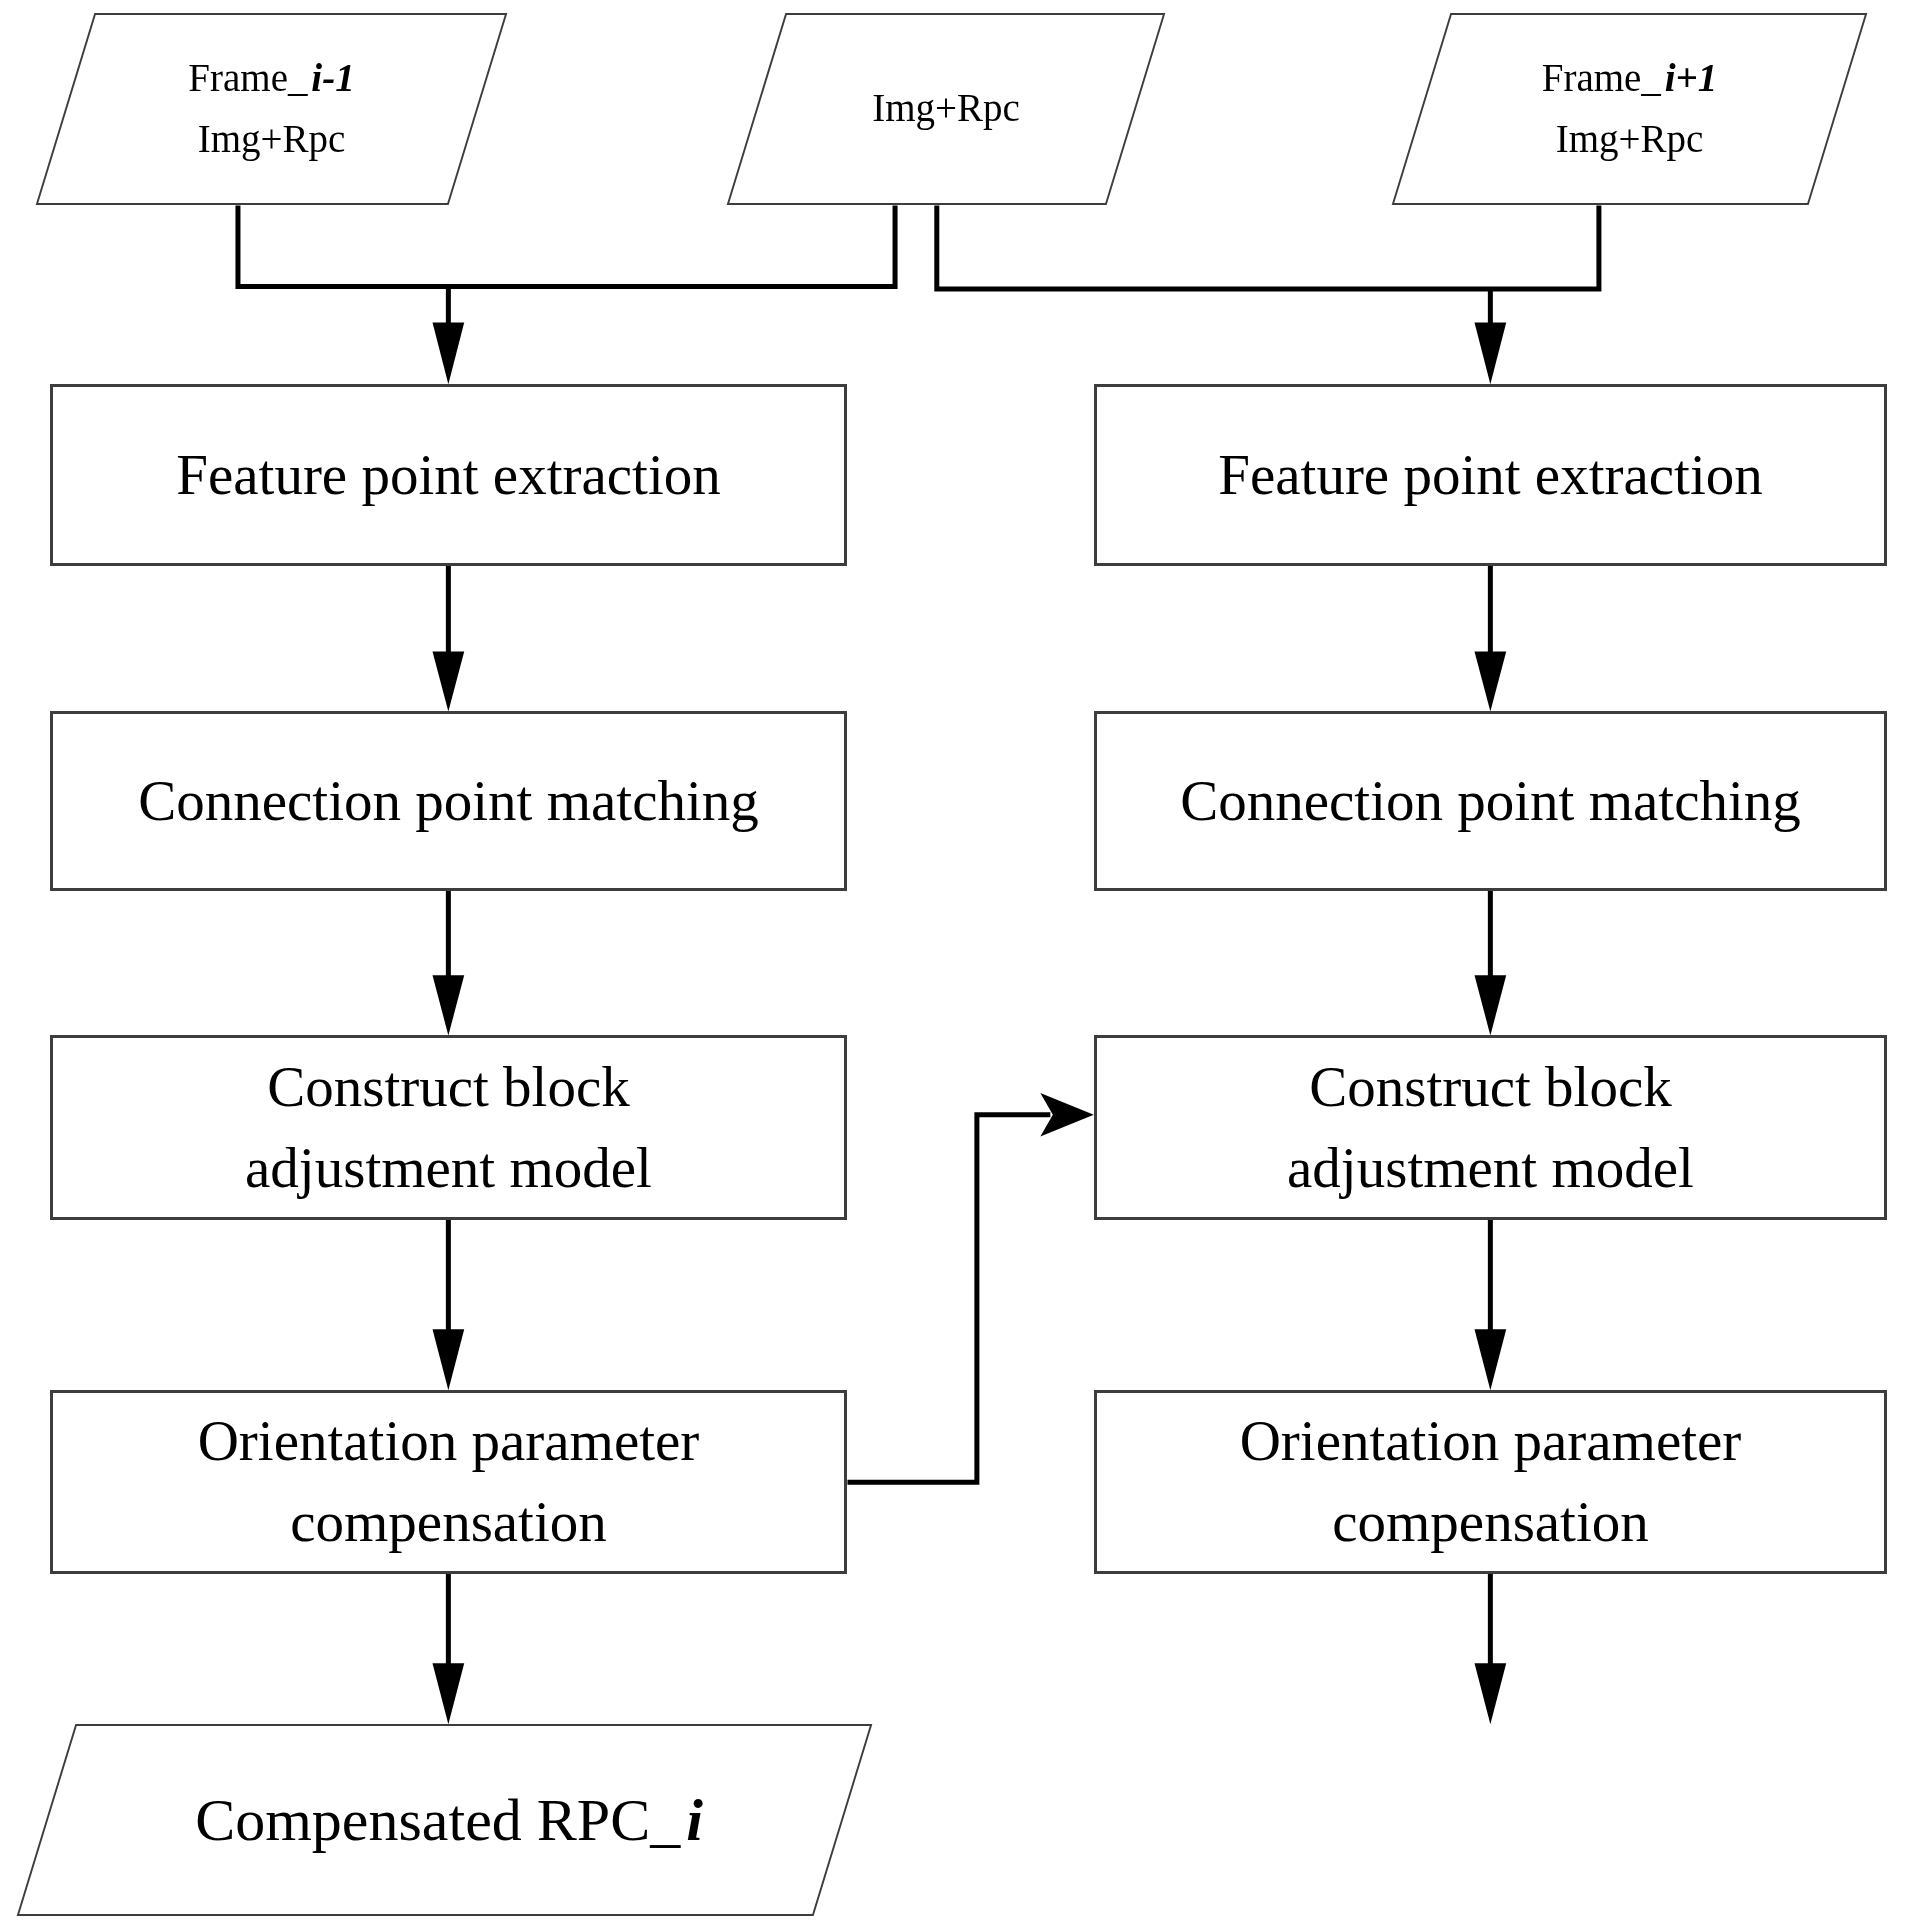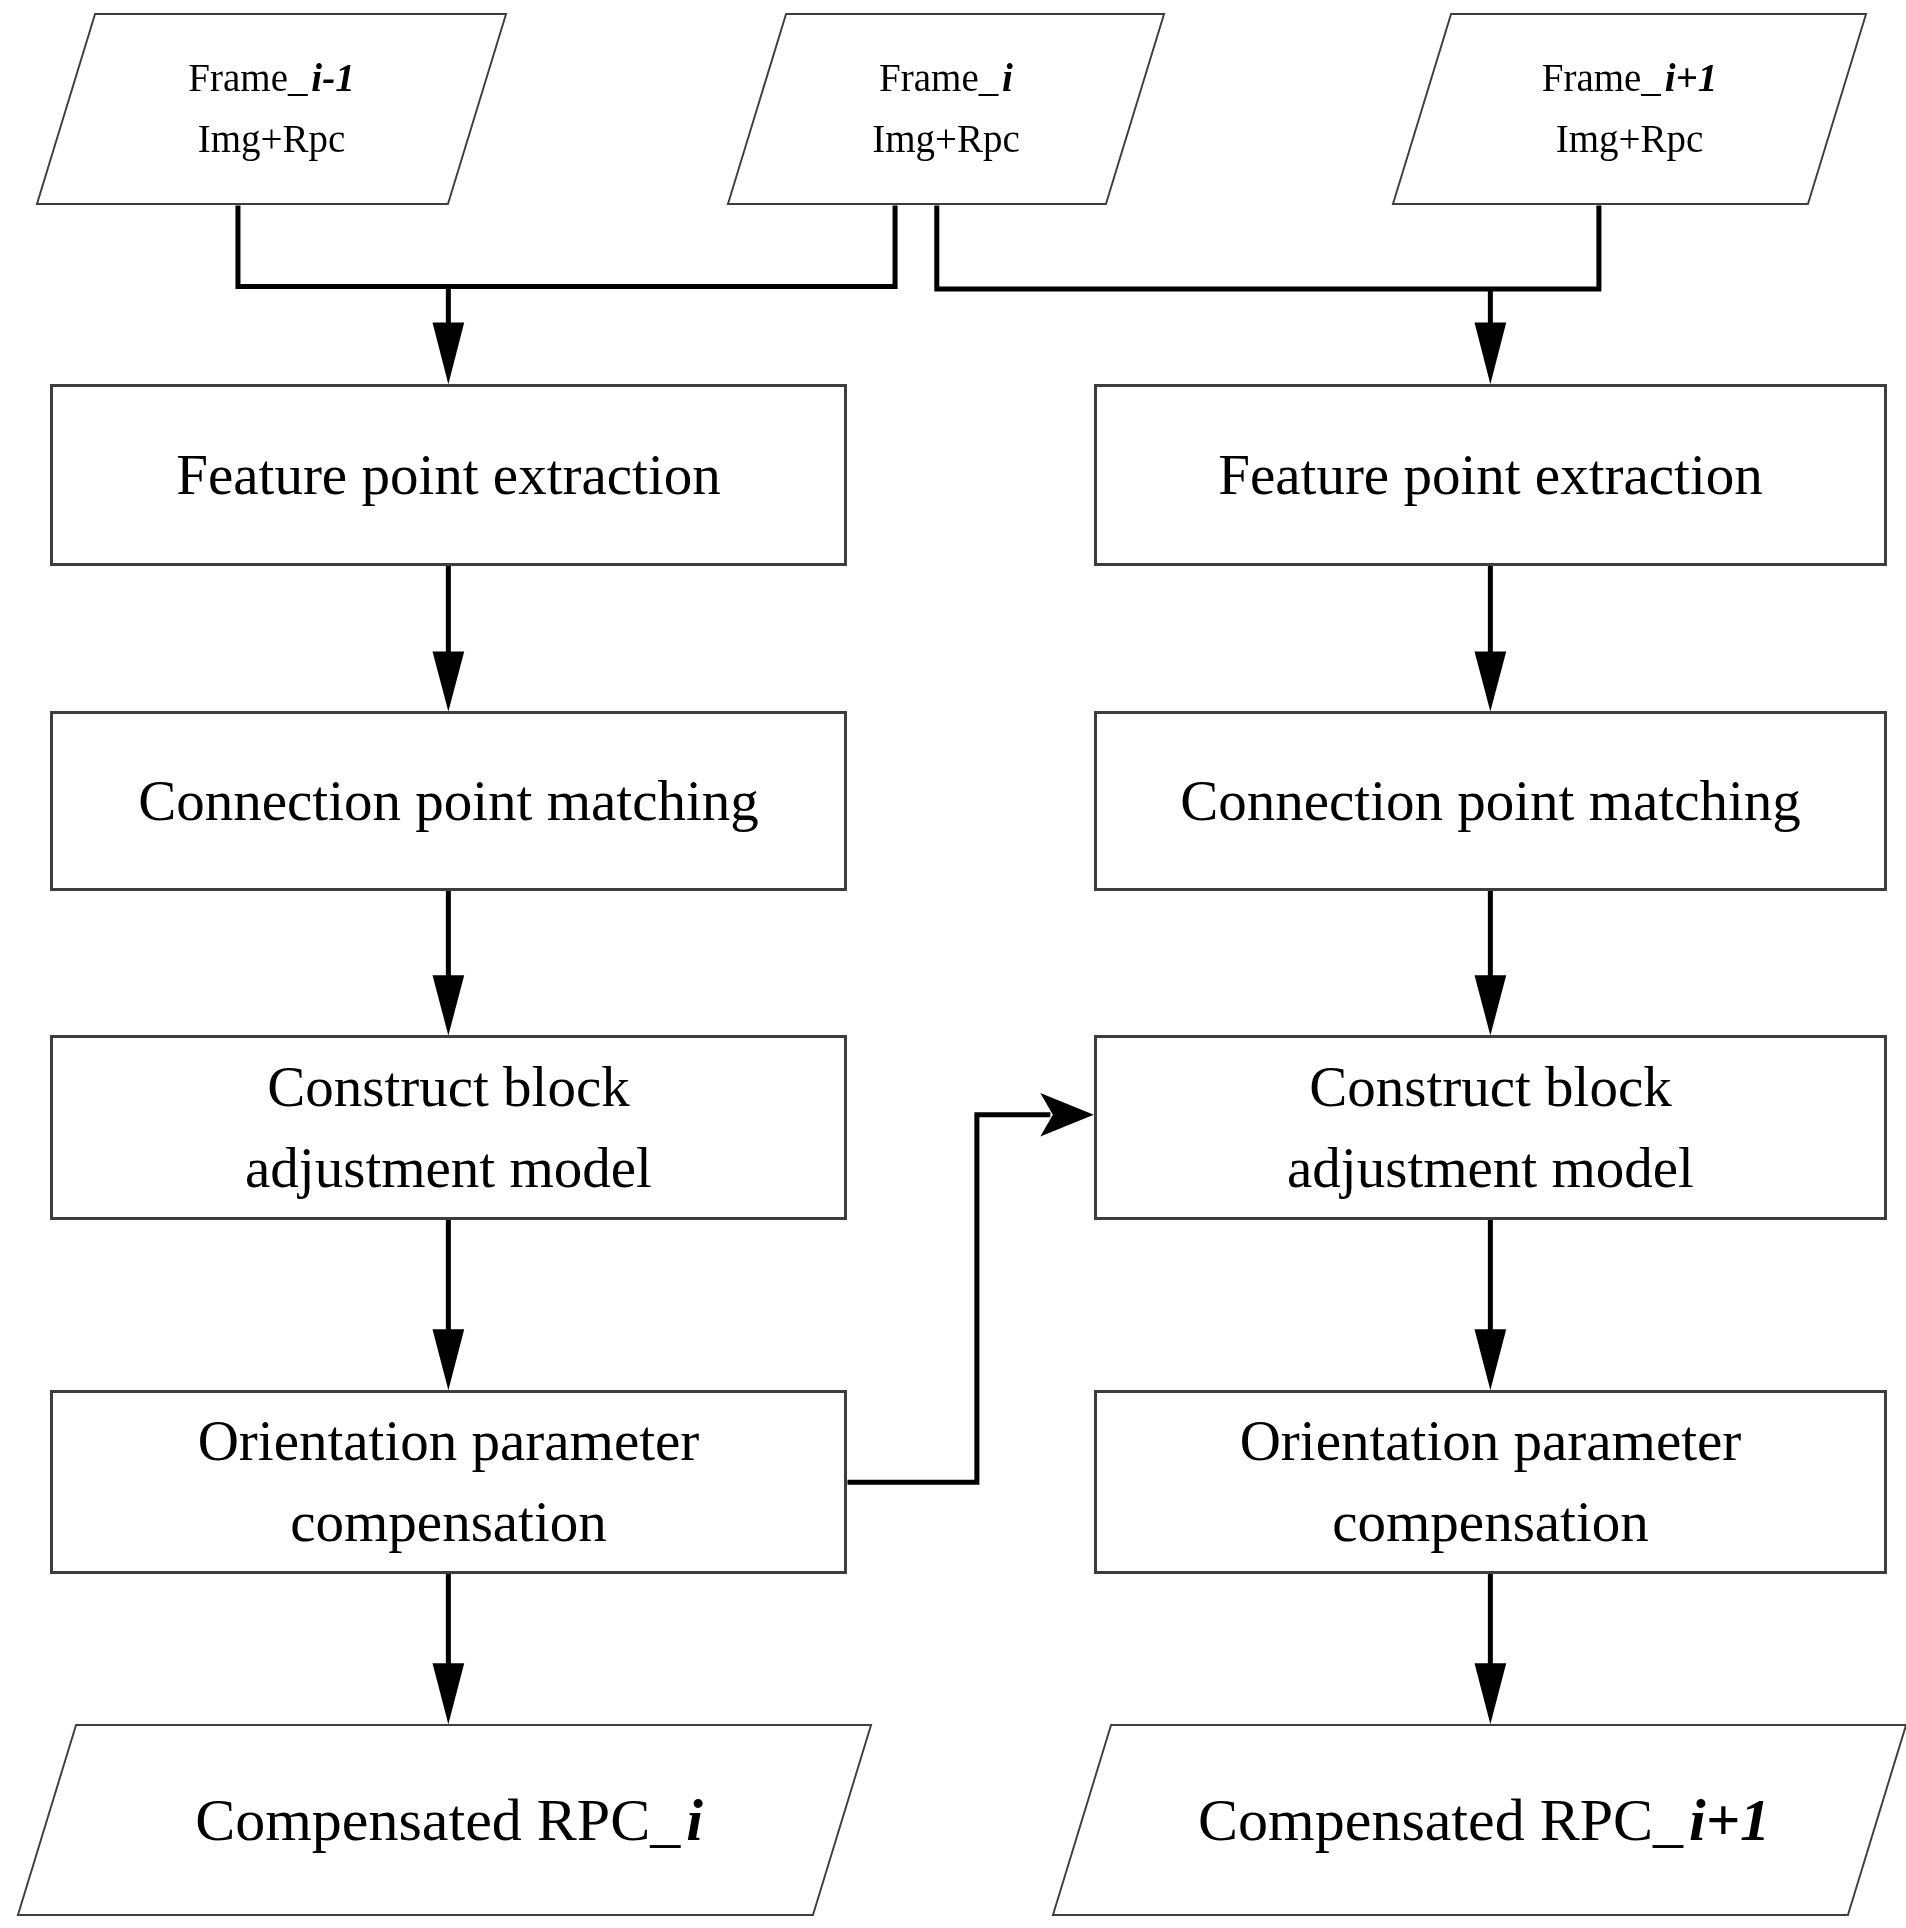"Frame_i" div.pline { html: <div><span>Frame_</span><span>i</span></div> -> none }
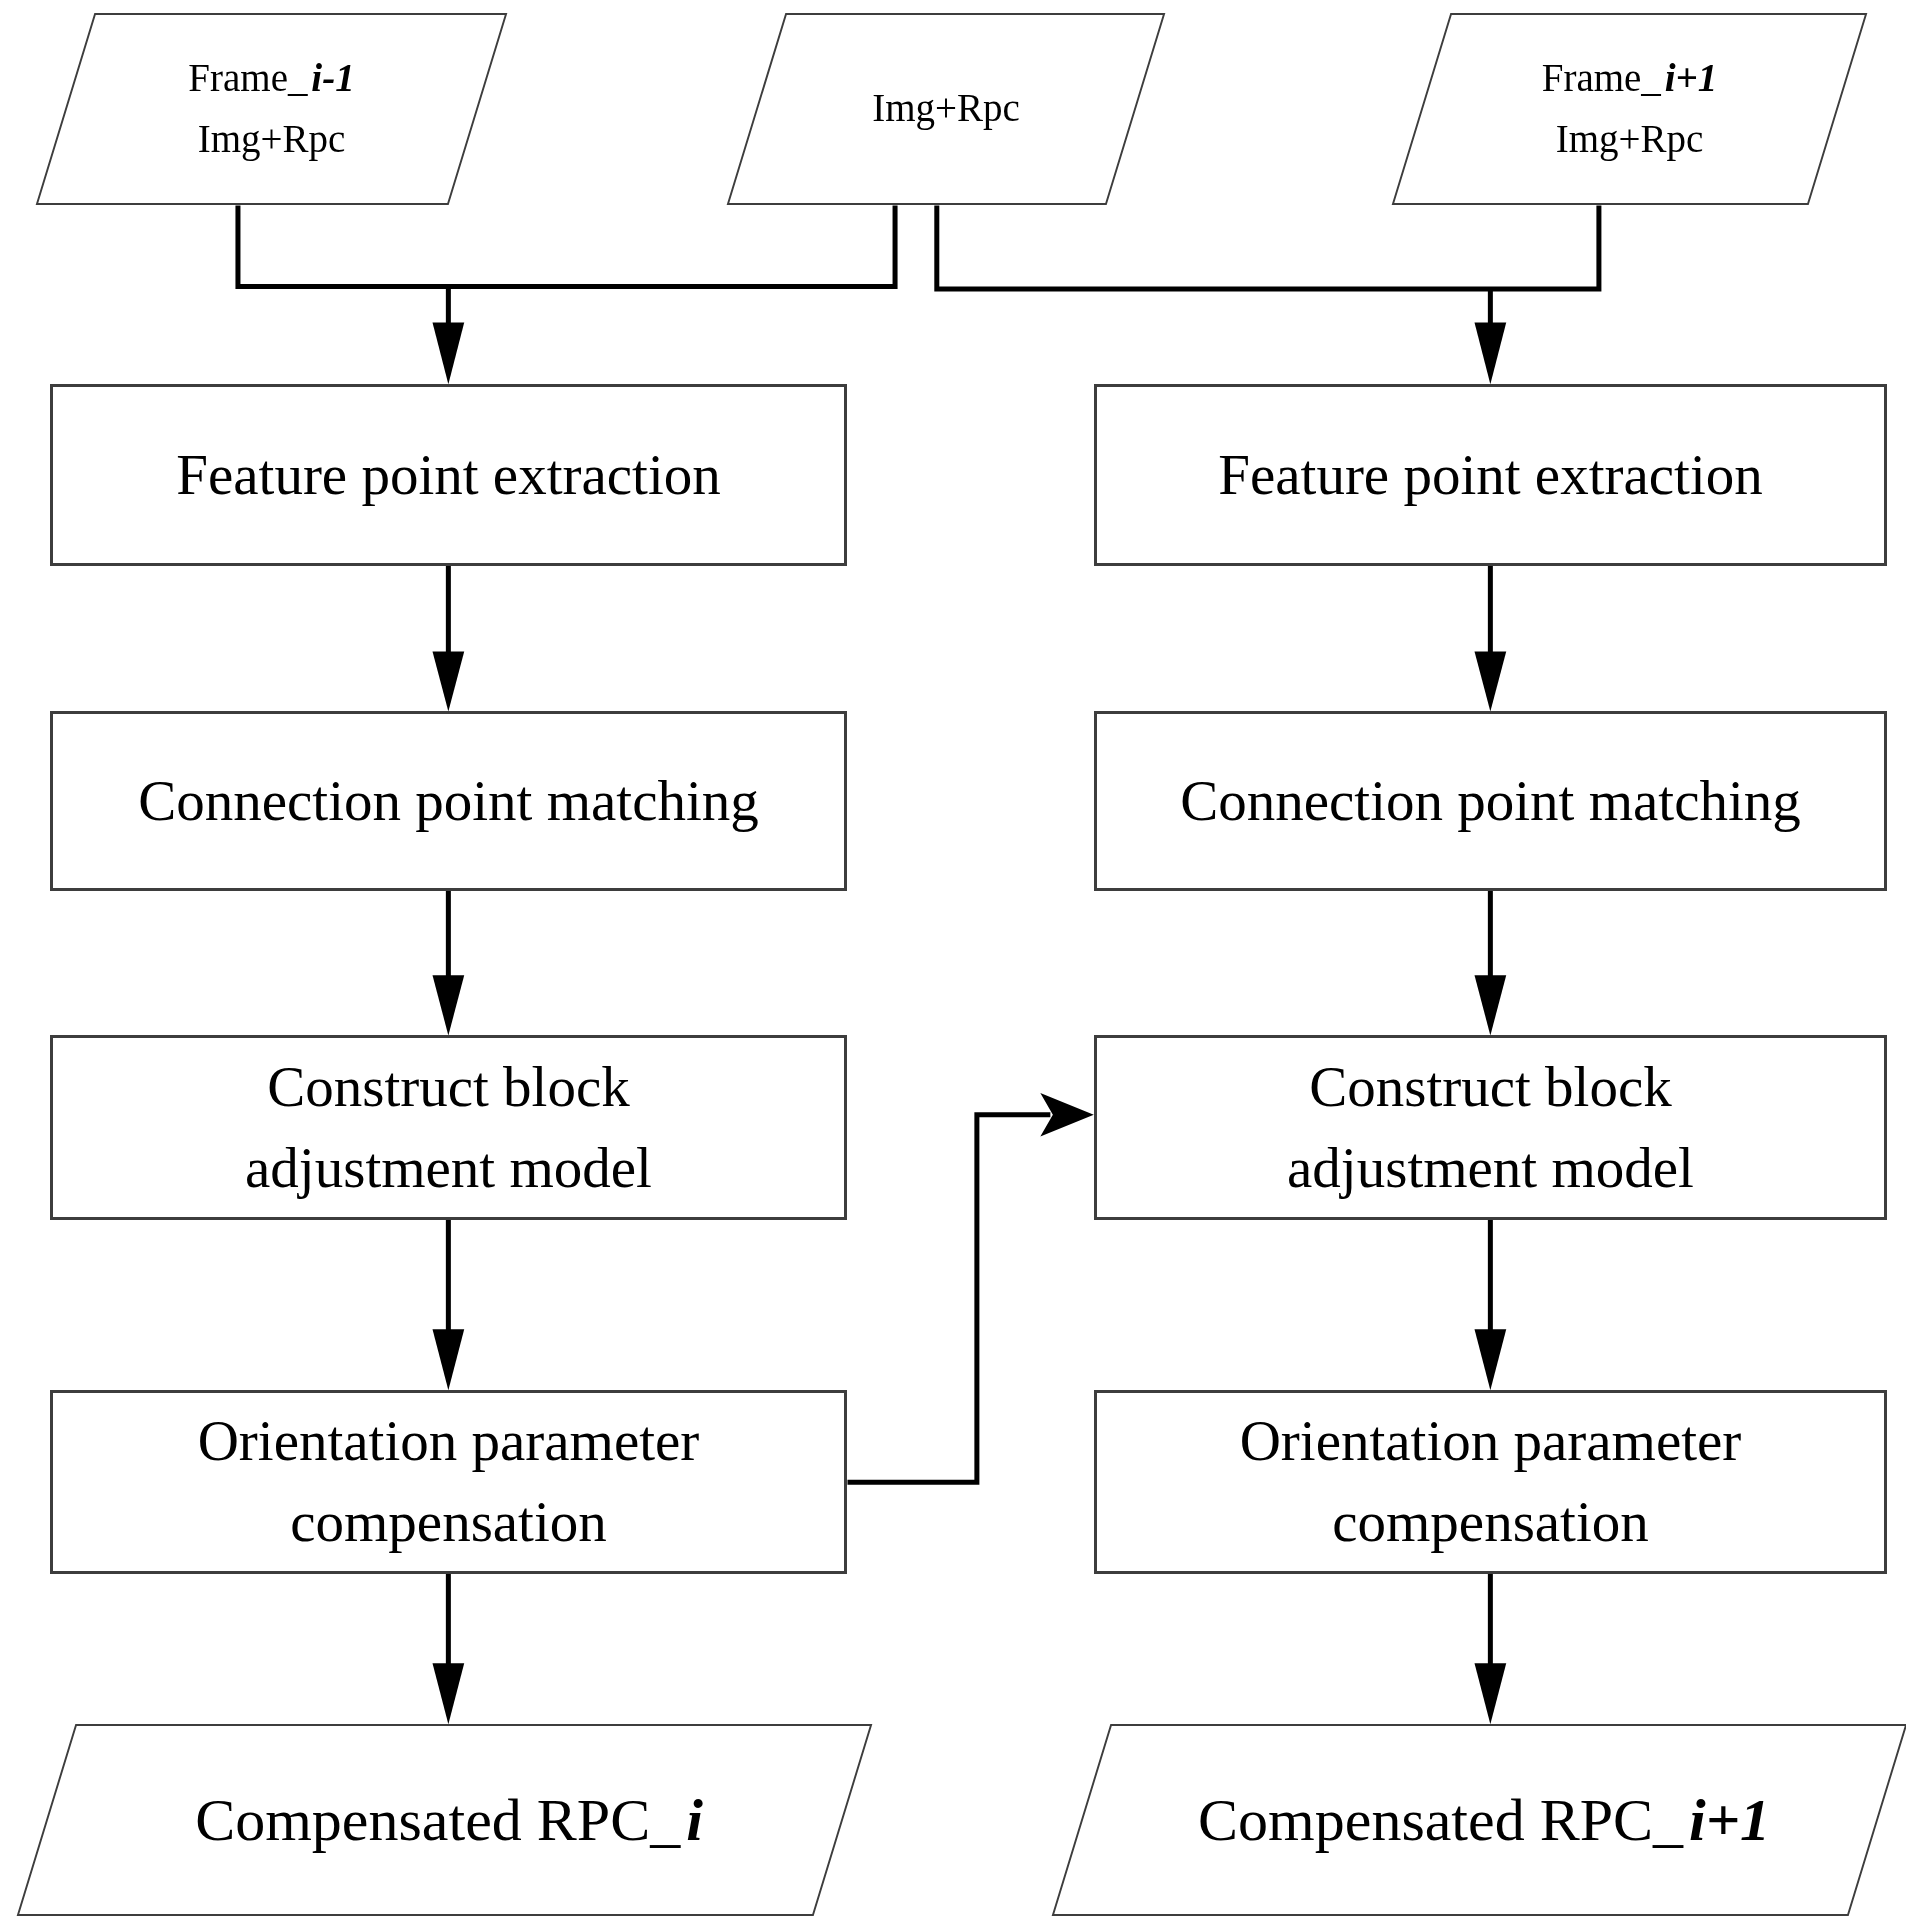"Compensated RPC_i+1" div.para { html: <div> <div></div> <div> <div><span>Compensated RPC_</span><span>i+1</span></div> </div> </div> -> none }
